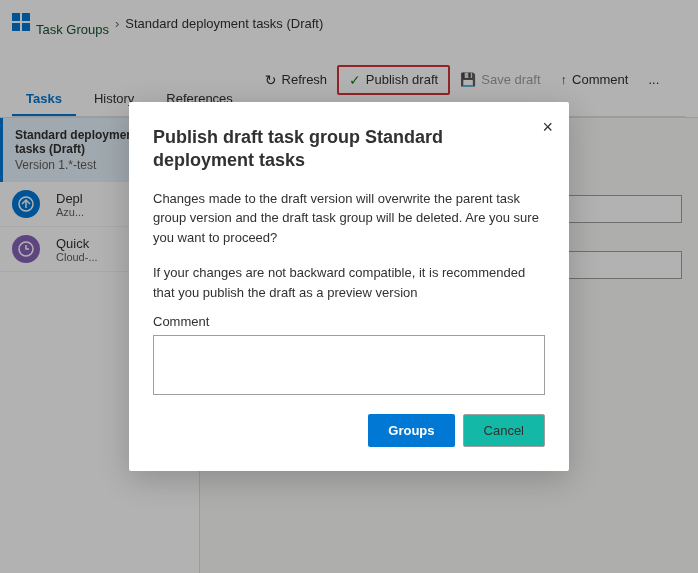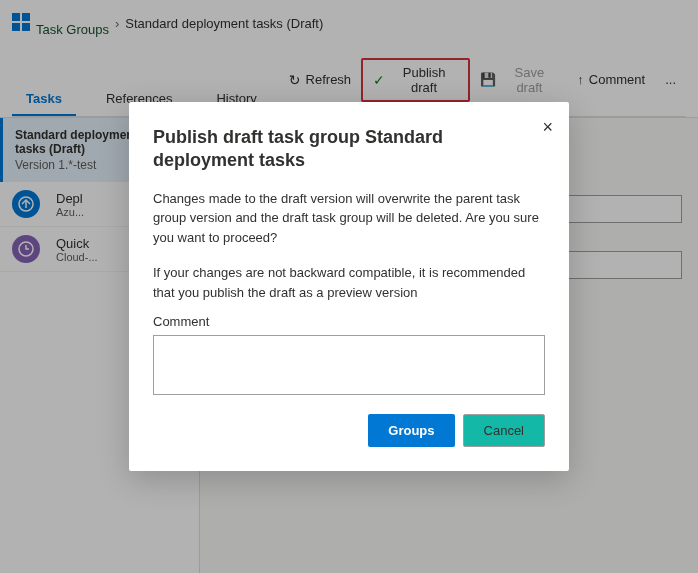"Tasks" .nav-tabs { gap: 16px -> 4px }
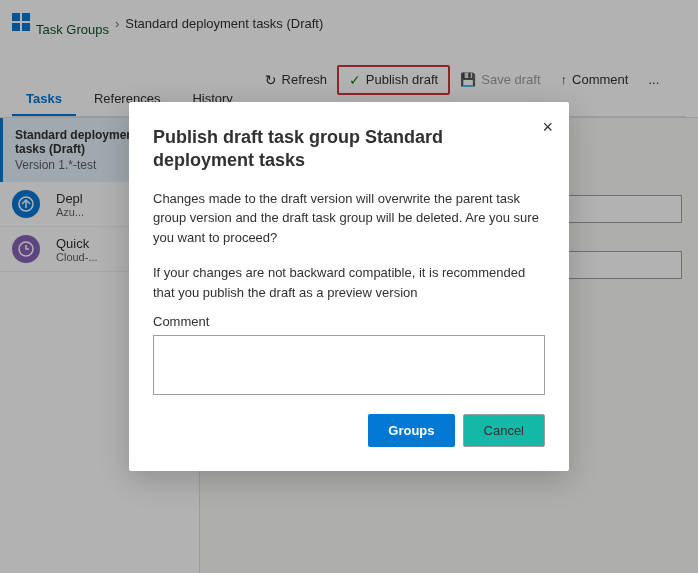"References" div.nav-tab { order: before "History" -> after "History" }
